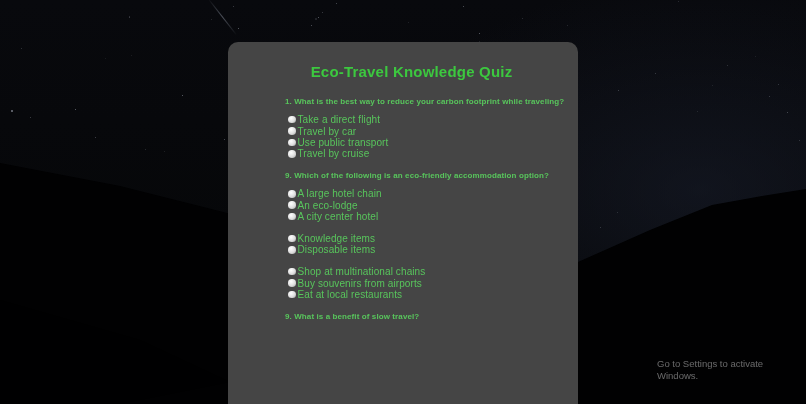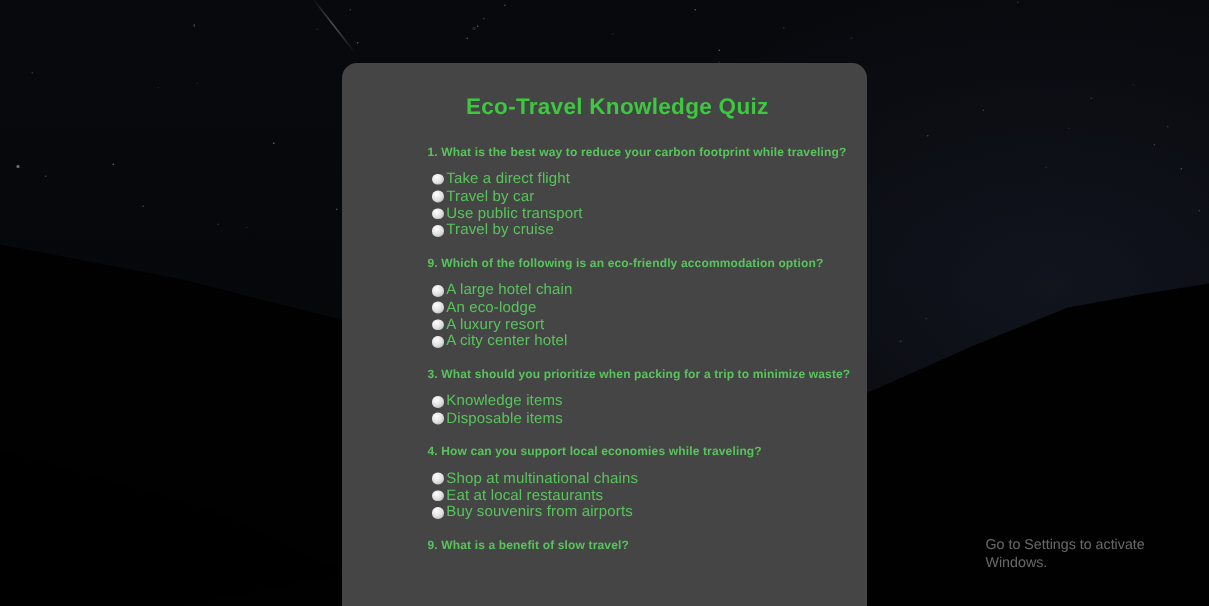"A luxury resort" label.option { html: <label> <span></span> <span>A luxury resort</span> </label> -> none }
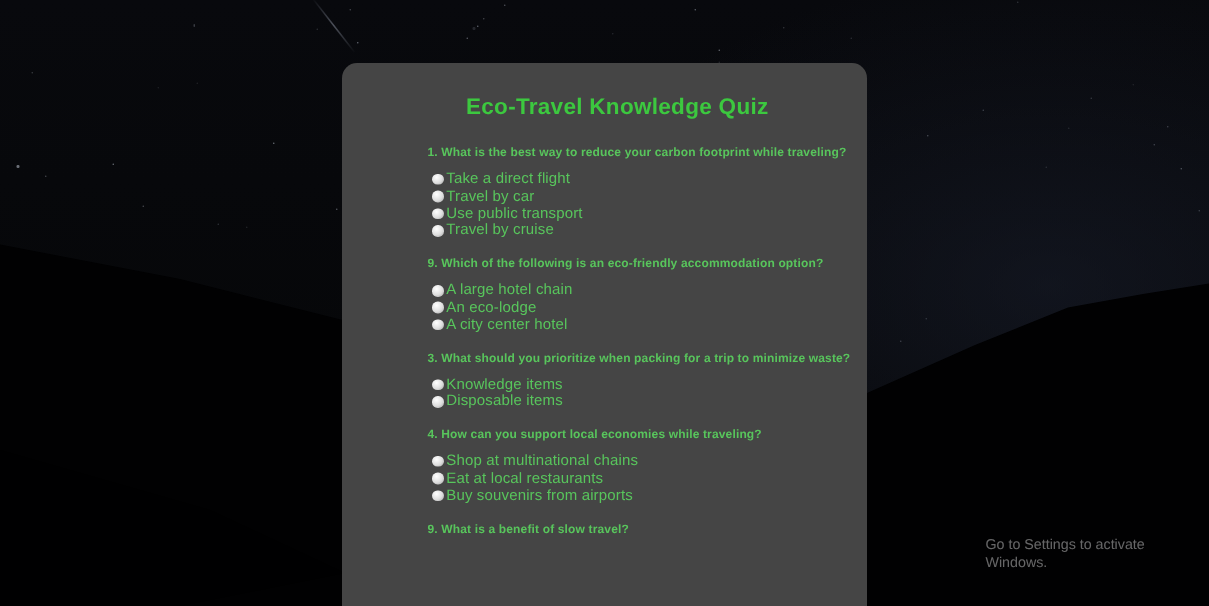"3. What should you prioritize" p.q-text { html: <p>3. What should you prioritize when packing for a trip to minimize waste?</p> -> none }
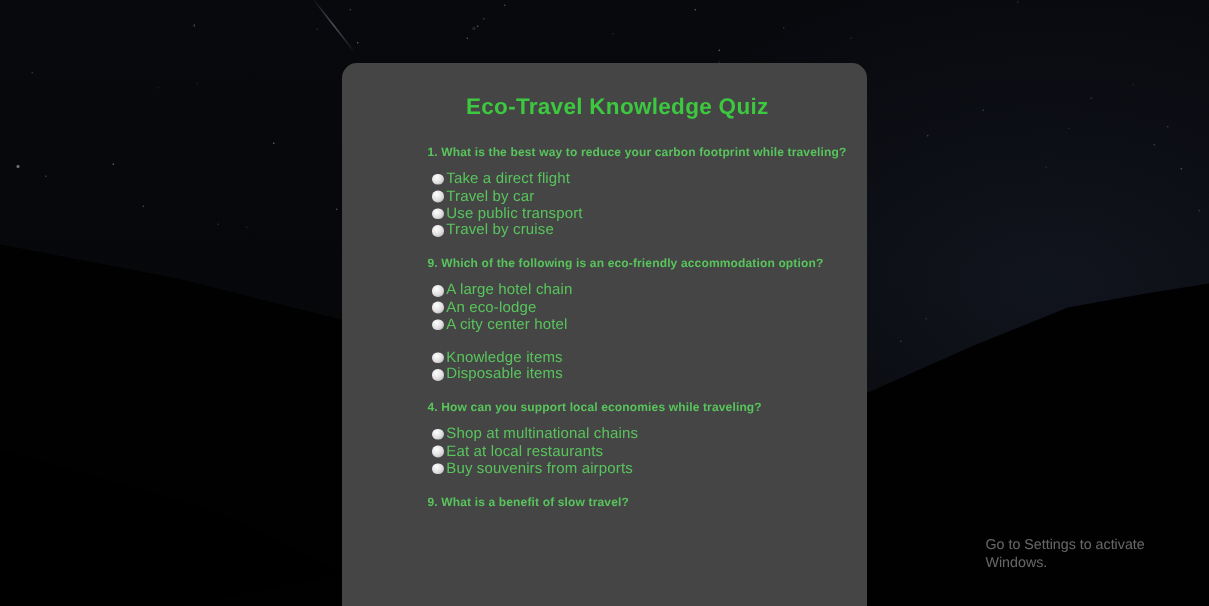"4. How can you support" p.q-text { html: <p>4. How can you support local economies while traveling?</p> -> none }
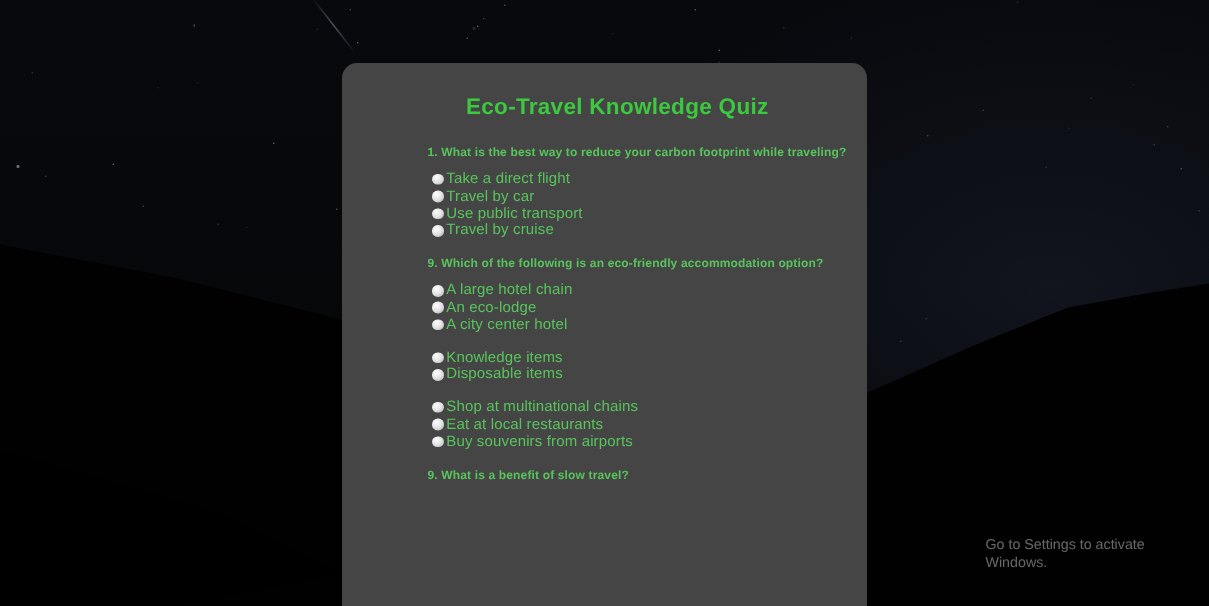"Eat at local restaurants" label.option { order: before "Buy souvenirs from airports" -> after "Buy souvenirs from airports" }
